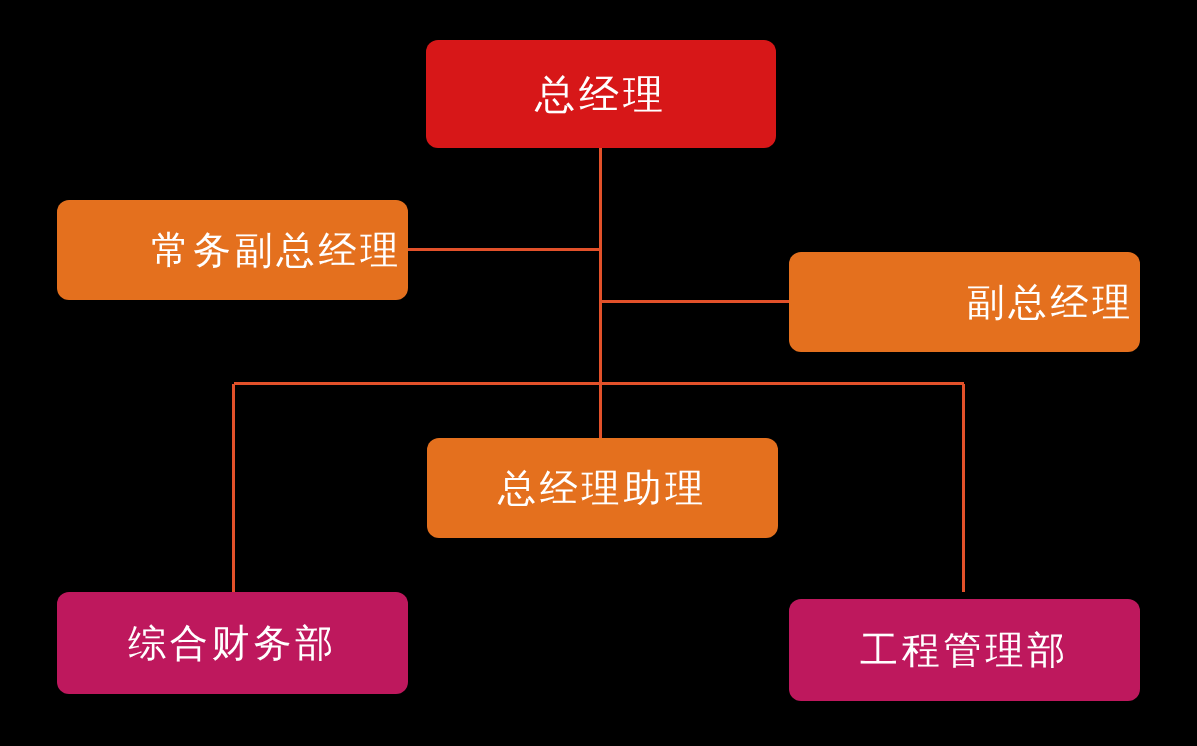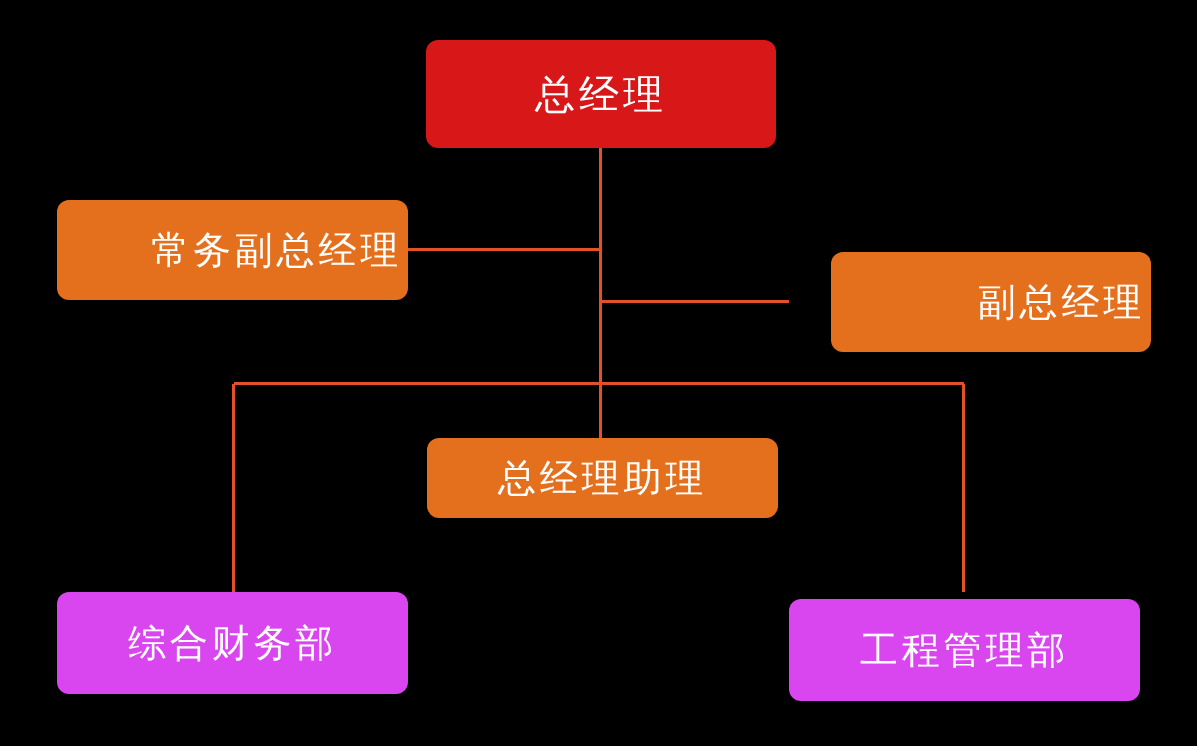"副总经理" #node-dgm { left: 831px -> 789px; width: 320px -> 351px }
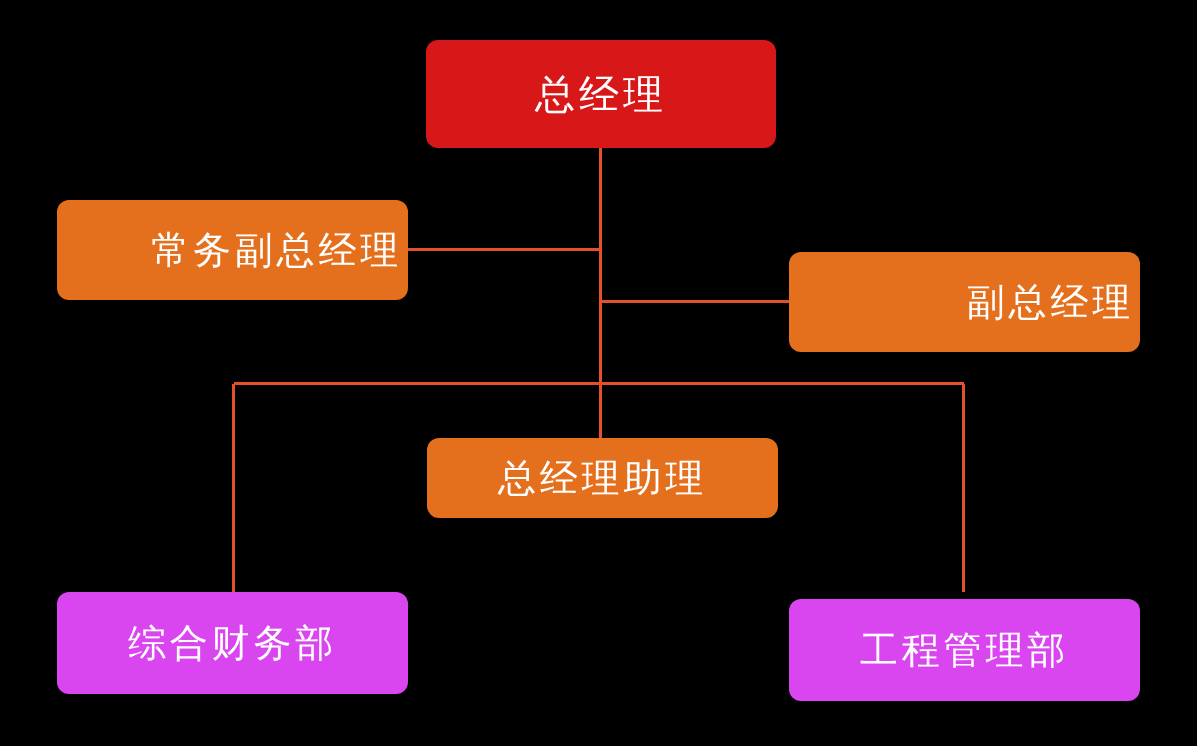"总经理助理" #node-gm-asst { height: 80px -> 100px }
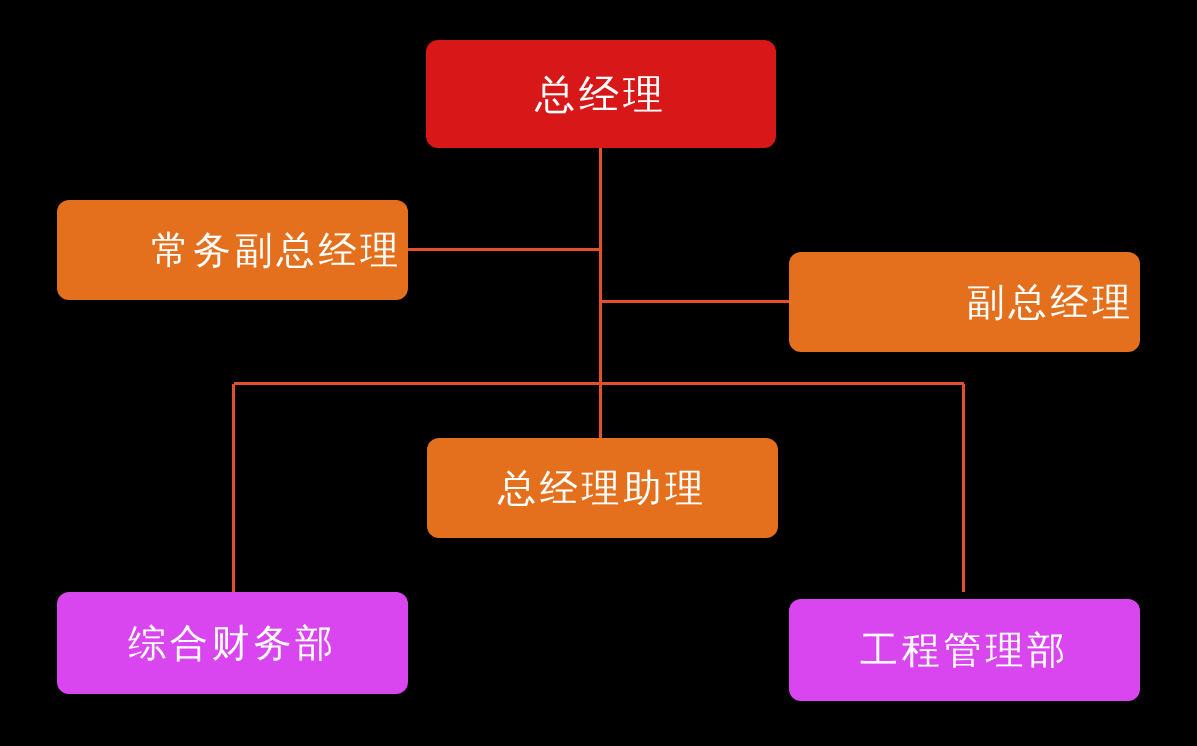"综合财务部" .node.level-4 { background: #d946ef -> #be185d }
